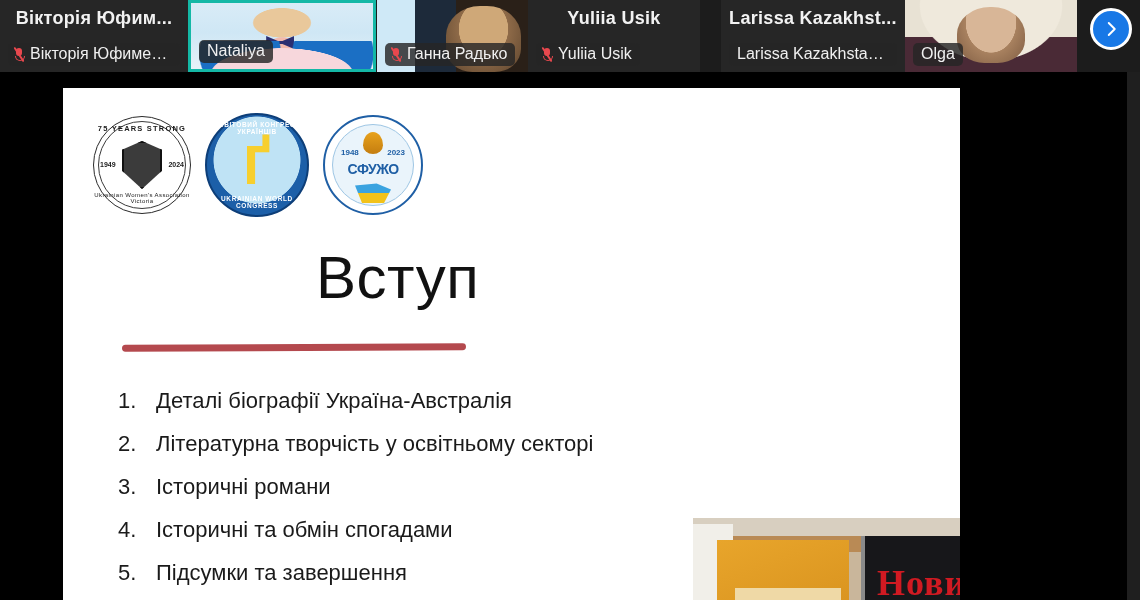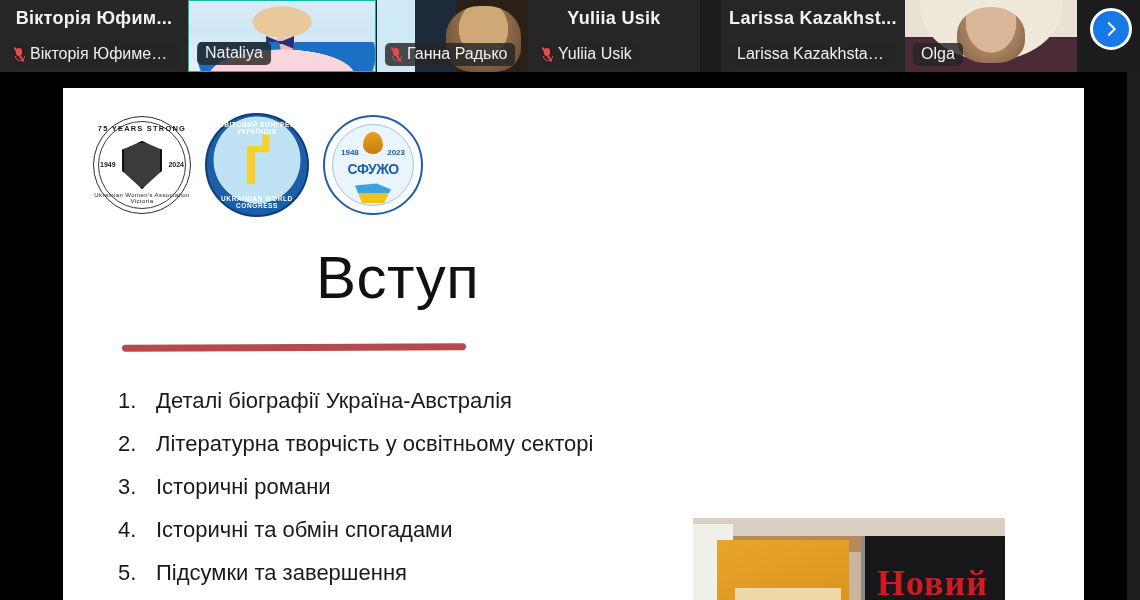"Nataliya" .tile.active { border: 1px solid #14b8a6 -> 3px solid #14b8a6 }
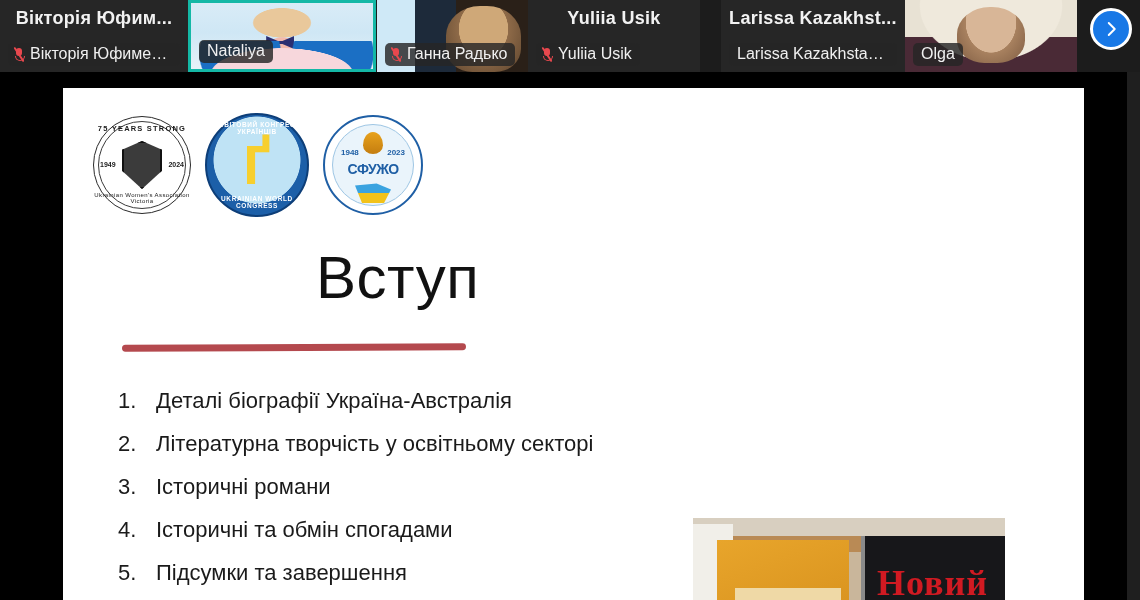"75 YEARS STRONG" .slide { width: 1021px -> 897px }
